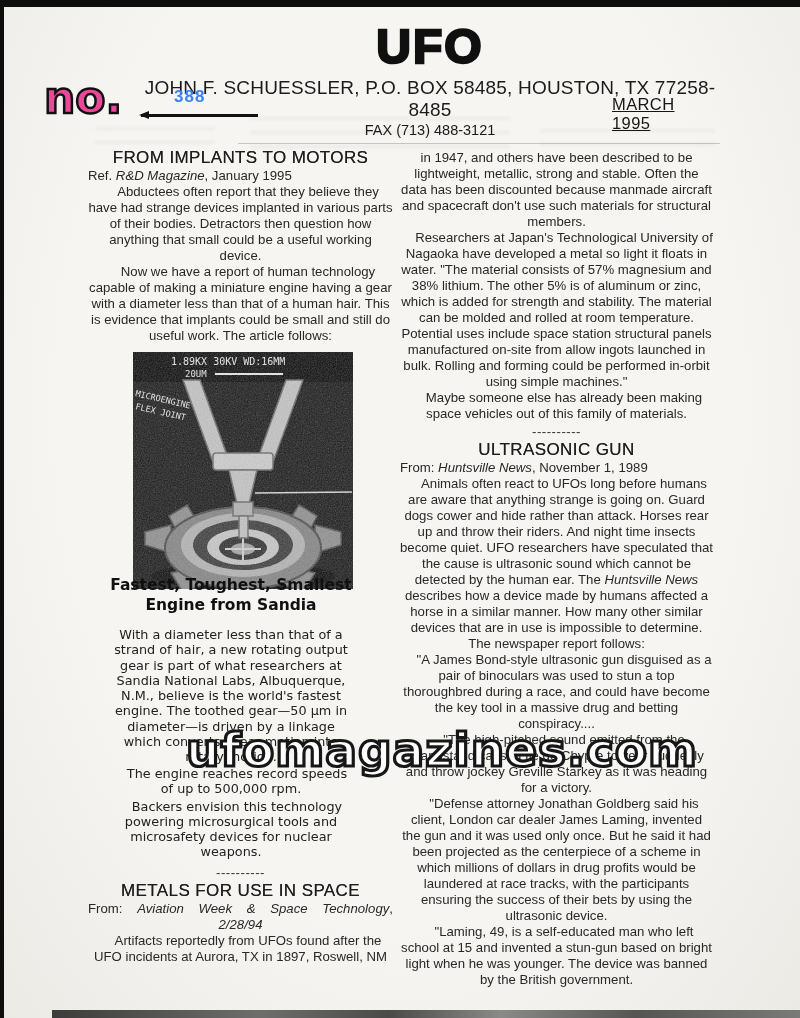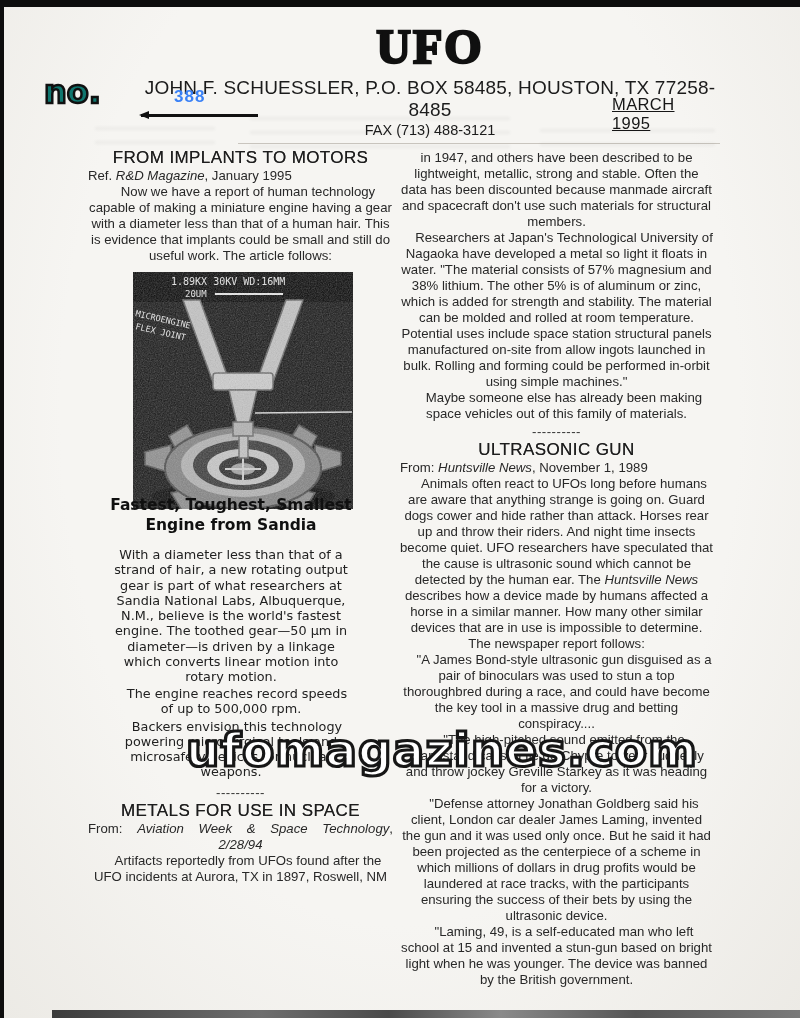"UFO" .nl-title { font-family: Liberation Serif, serif -> Liberation Sans, sans-serif }
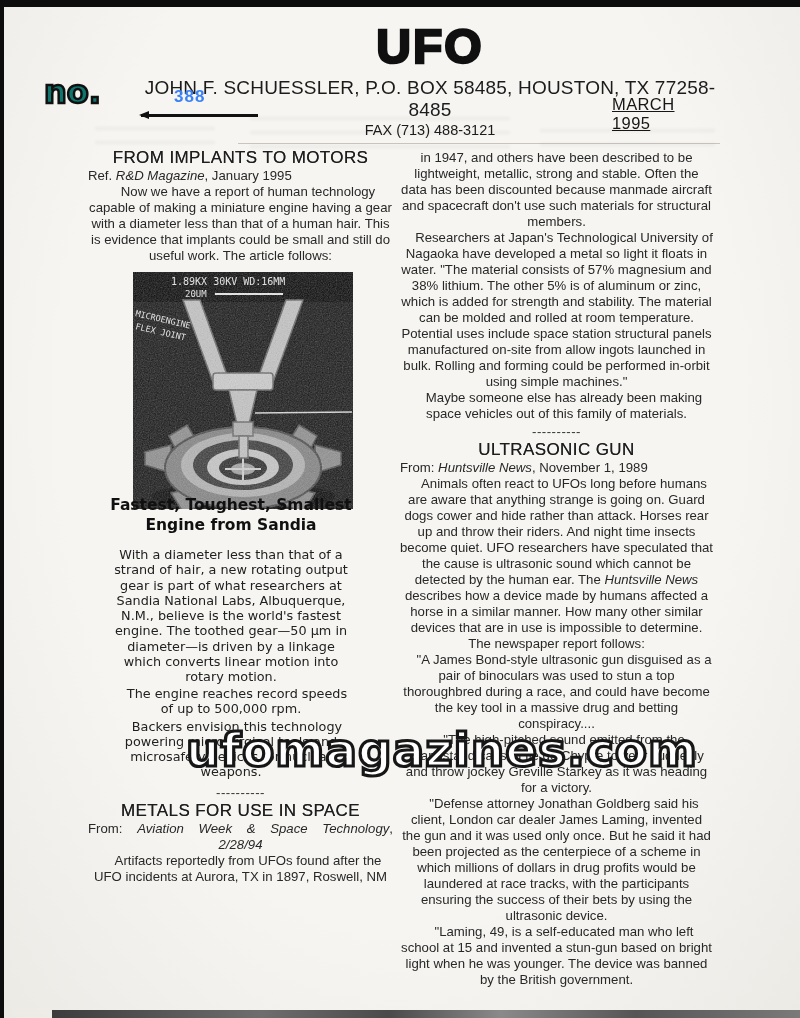"no." .issue-label { color: #0f766e -> #ec4899; font-size: 32px -> 44px }
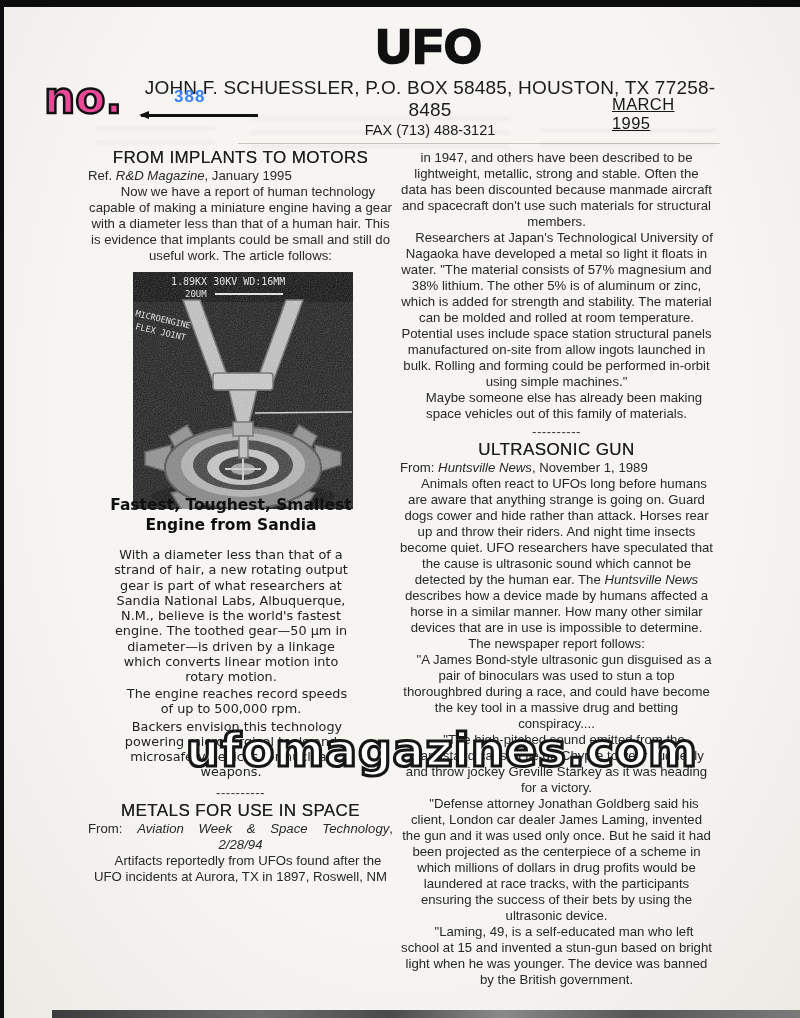"Abductees often report that they" p.p { html: none -> <p>Abductees often report that they believe they have had strange devices implanted in various parts of their bodies. Detractors then question how anything that small could be a useful working device.</p> }
